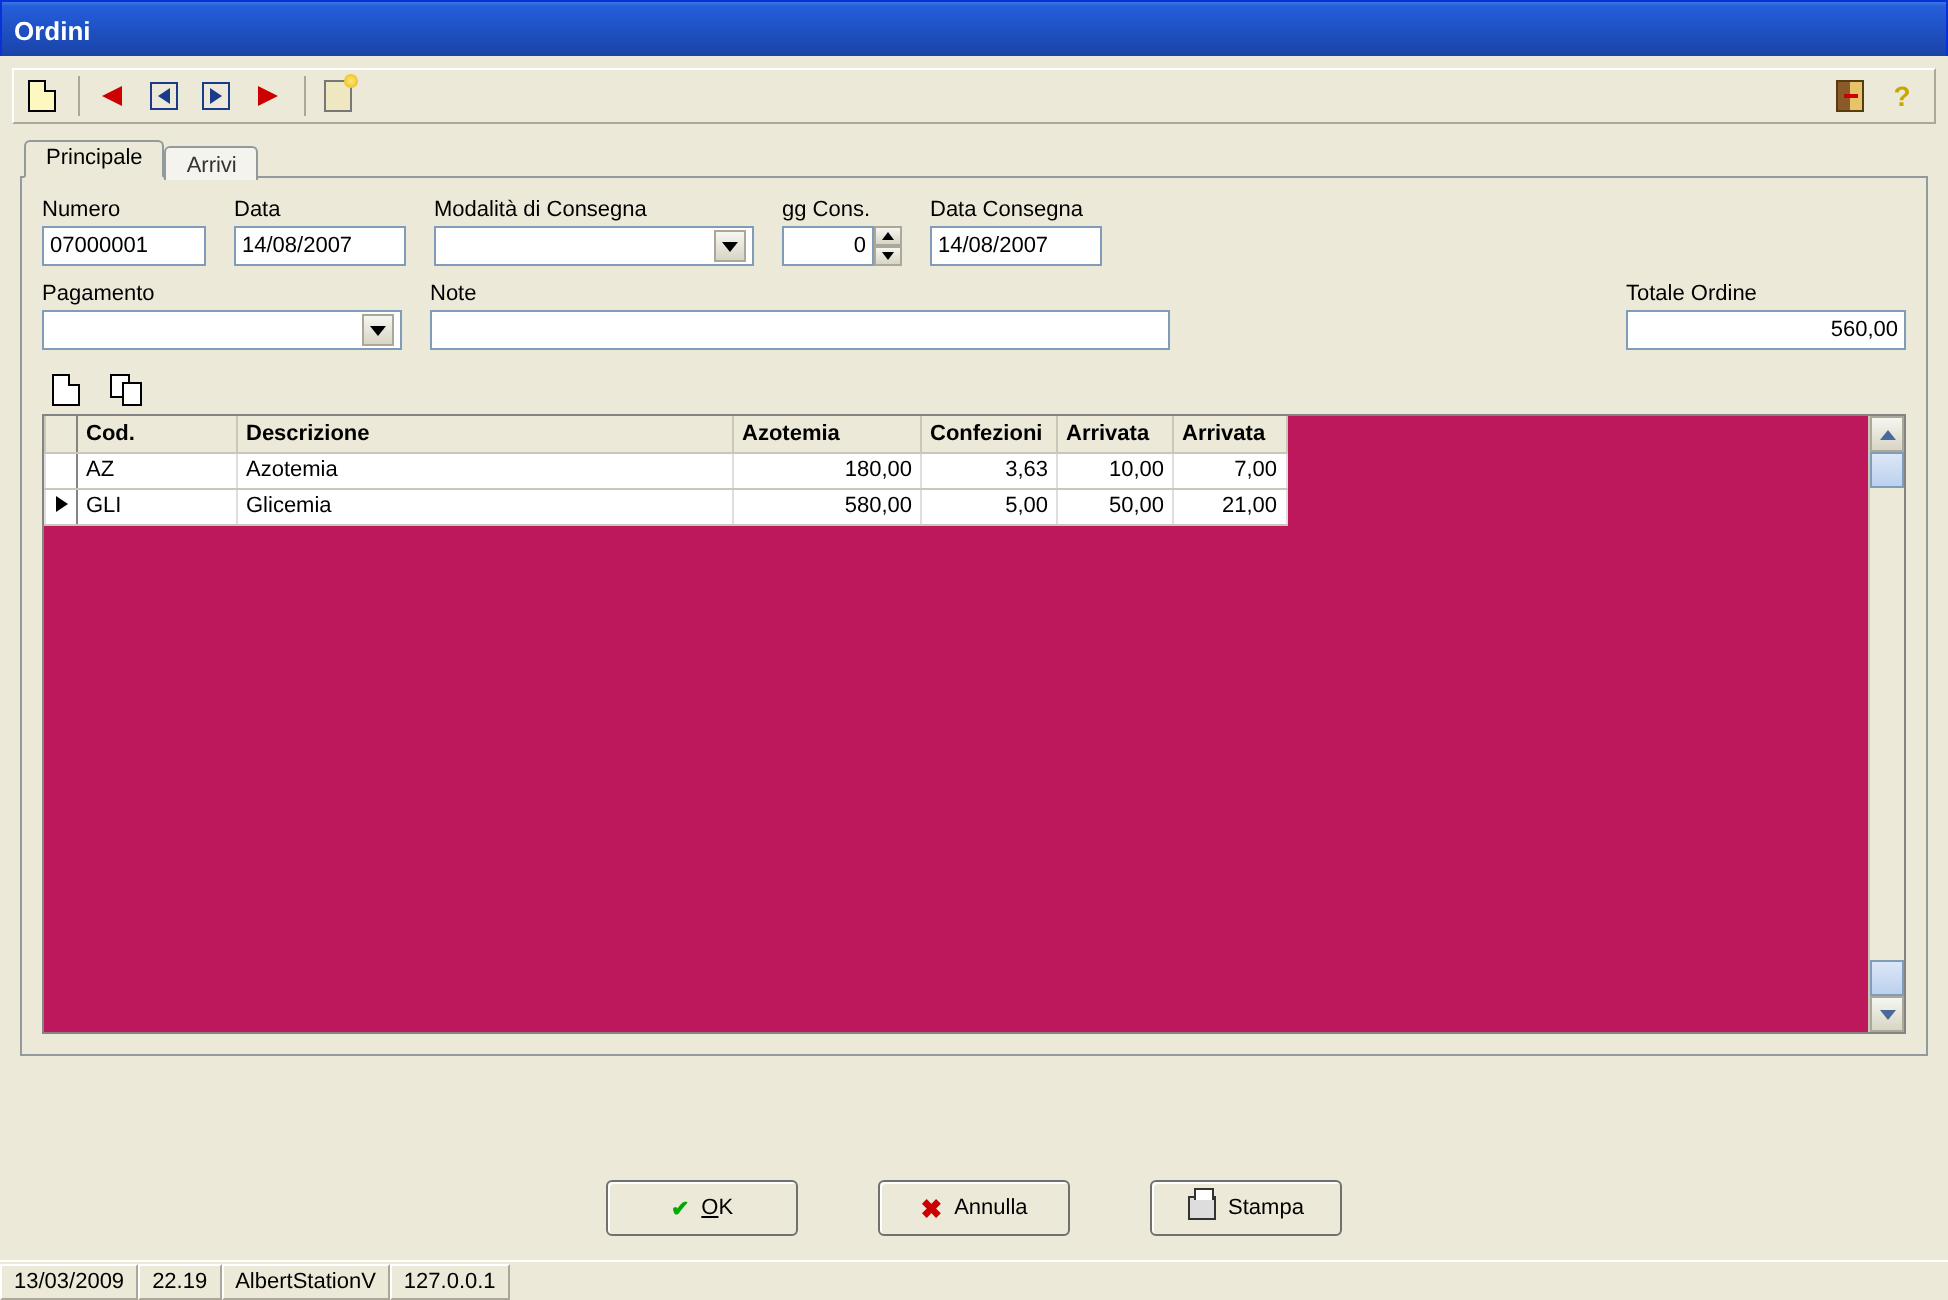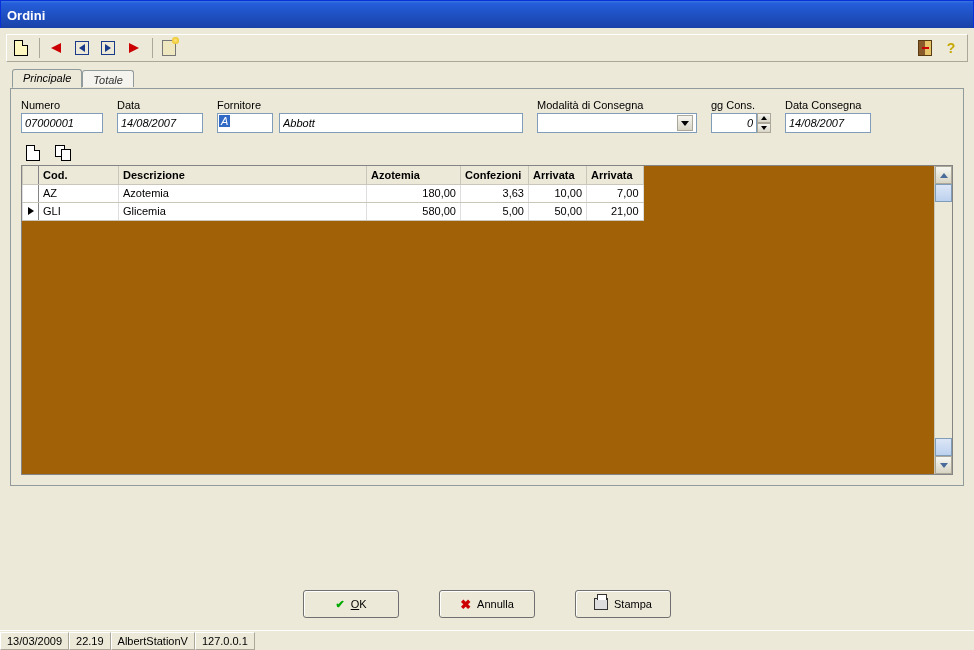"Principale" .tabstrip { align-items: flex-start -> flex-end; font-style: italic -> none }
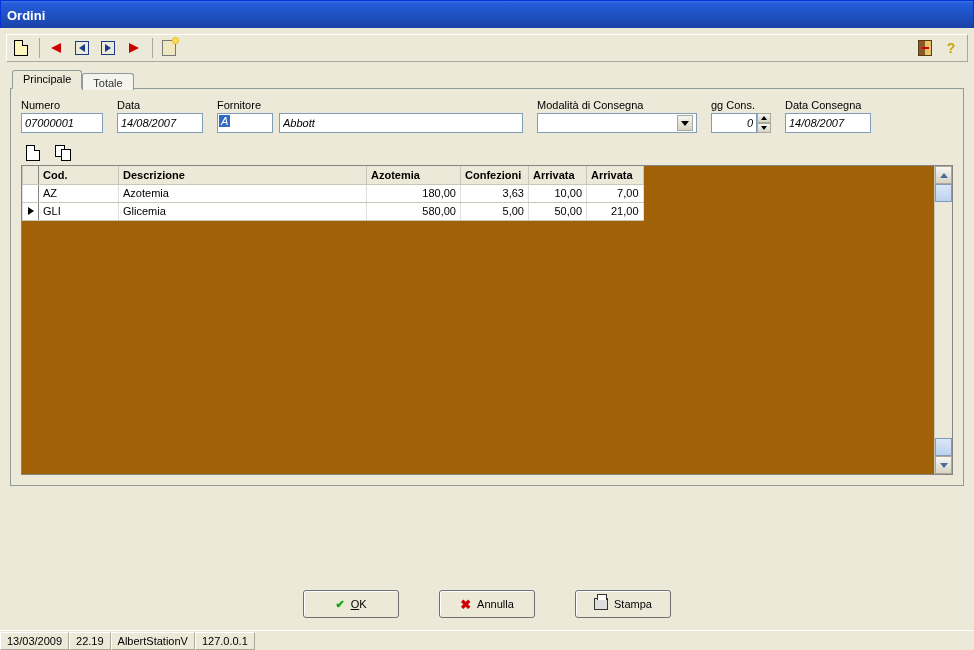"Totale" div.tab { text: Totale -> Arrivi }
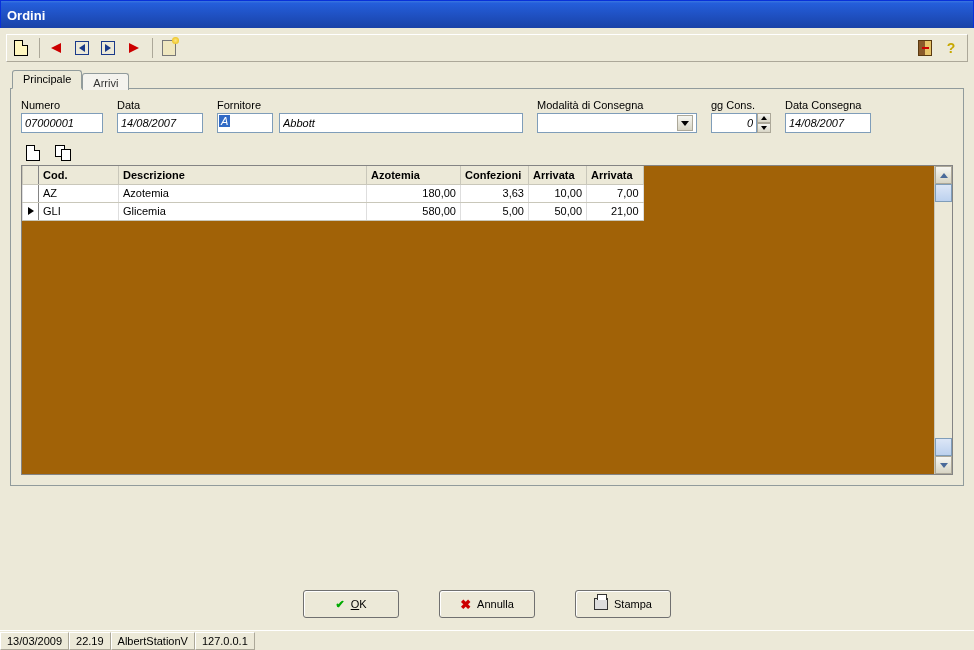"Fornitore" div.fld { html: <div> <label>Fornitore</label> <div> <div><span>A</span></div> <input> </div> </div> -> none }
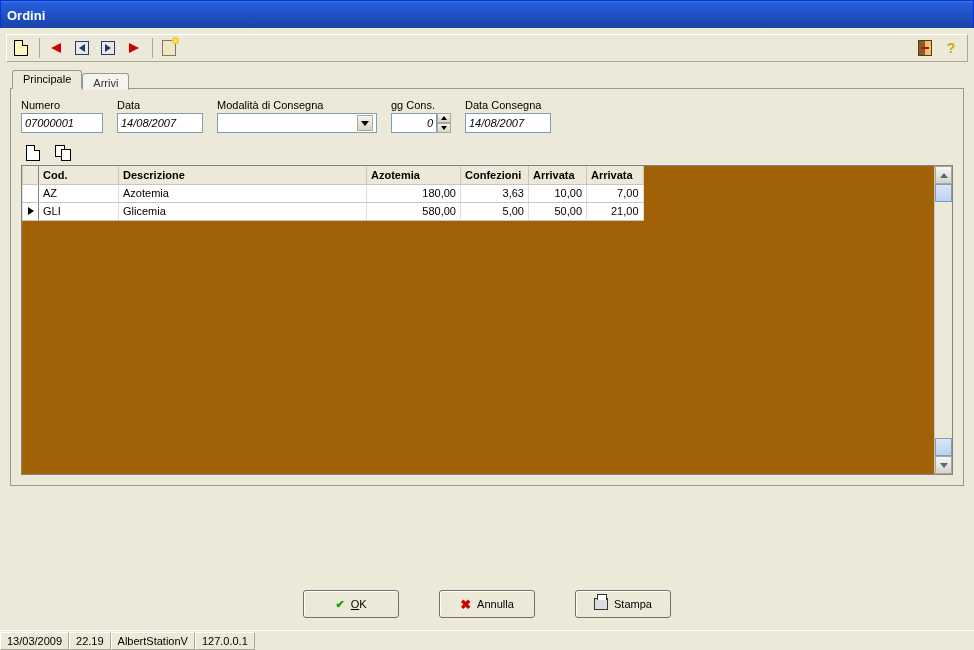"07000001" .inp, .sel { font-style: italic -> none }
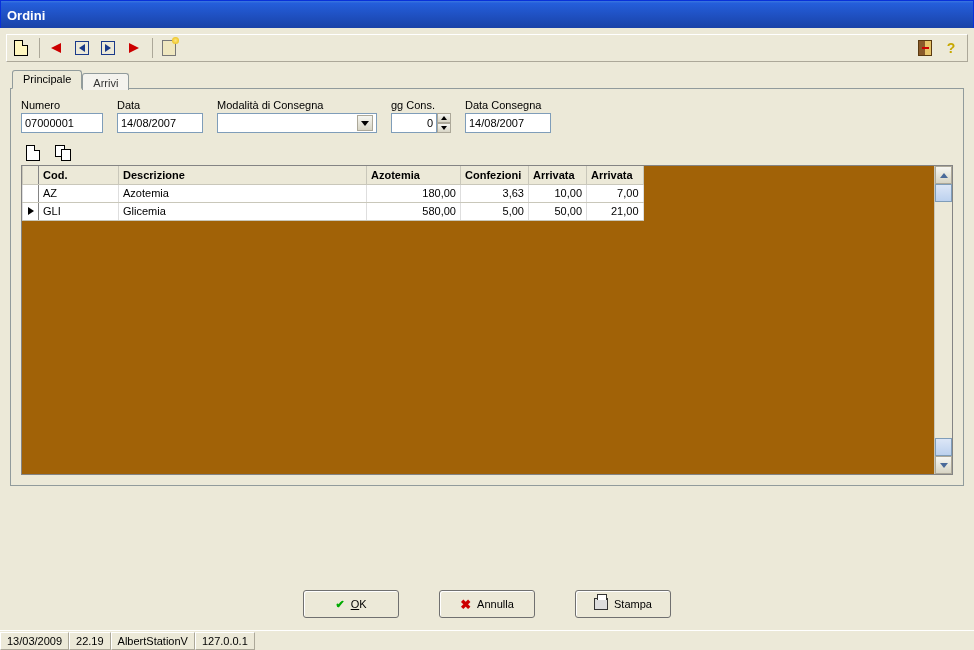"Pagamento" div.row { html: none -> <div> <div> <label>Pagamento</label> <div> <span></span> <span> <span></span> </span> </div> </div> <div> <label>Note</label> <input> </div> <div> <label>Totale Ordine</label> <input> </div> </div> }
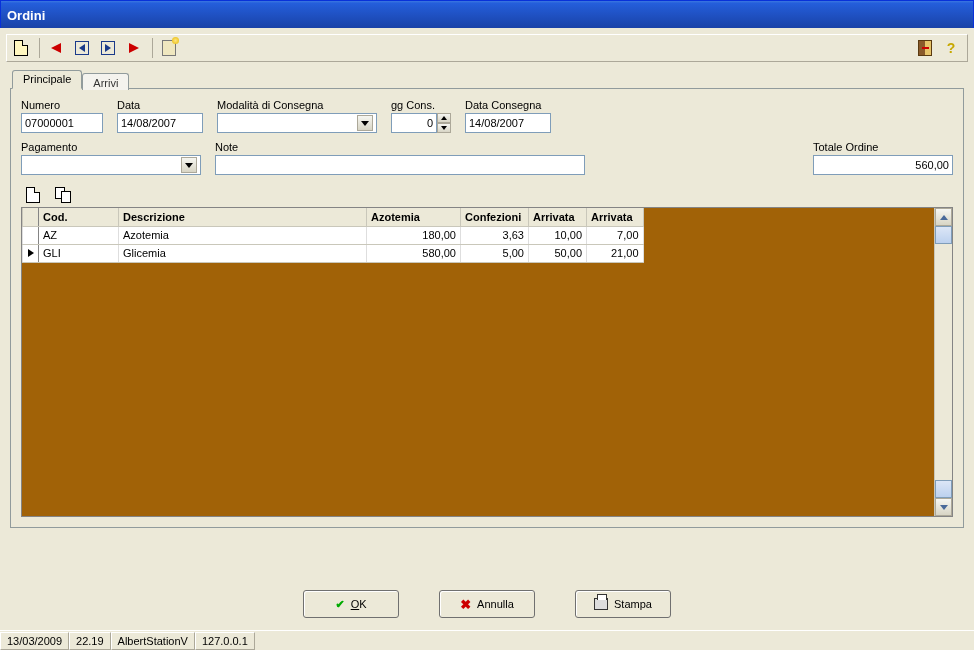"Cod." .grid-wrap { background: #a16207 -> #be185d }
